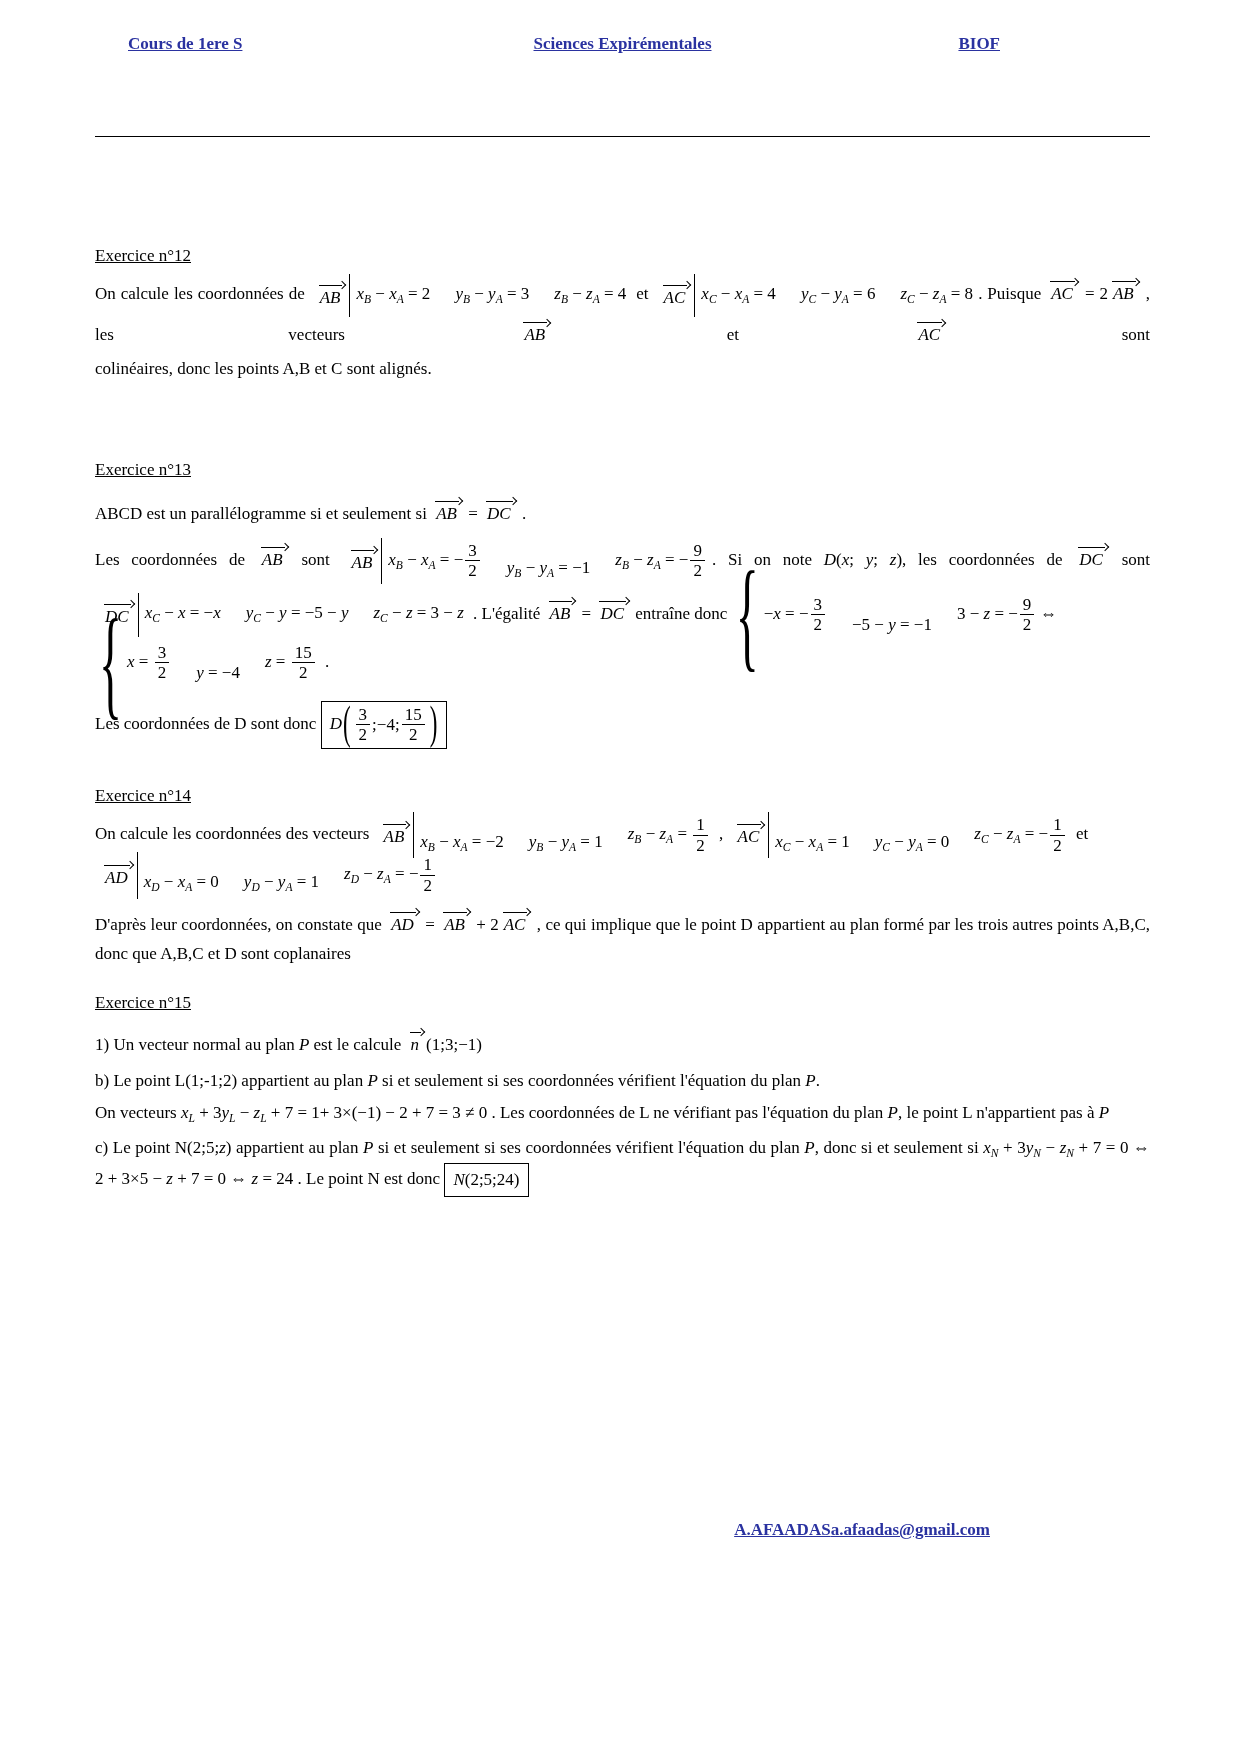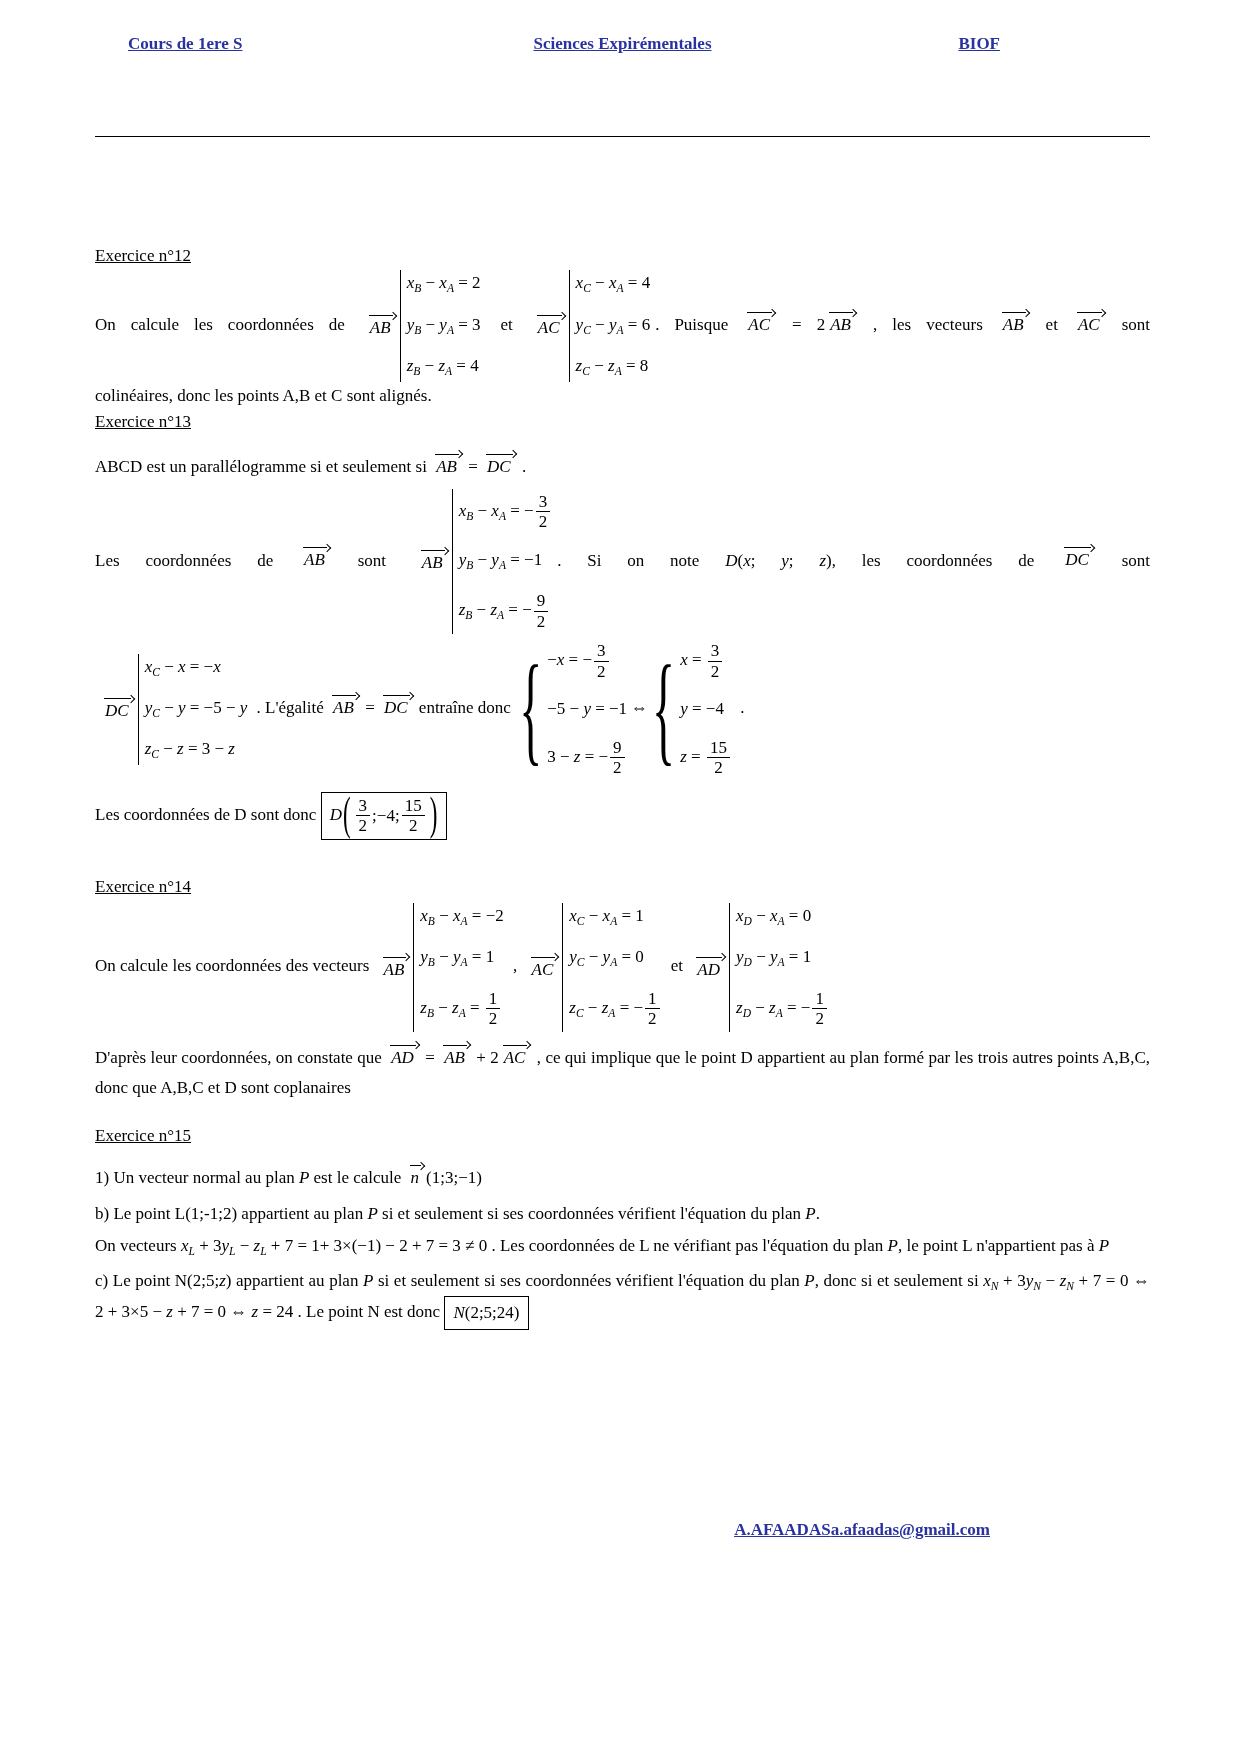"xB − xA = 2" .rows { align-items: flex-start -> flex-end; flex-direction: column -> row; gap: 18px -> 25px }
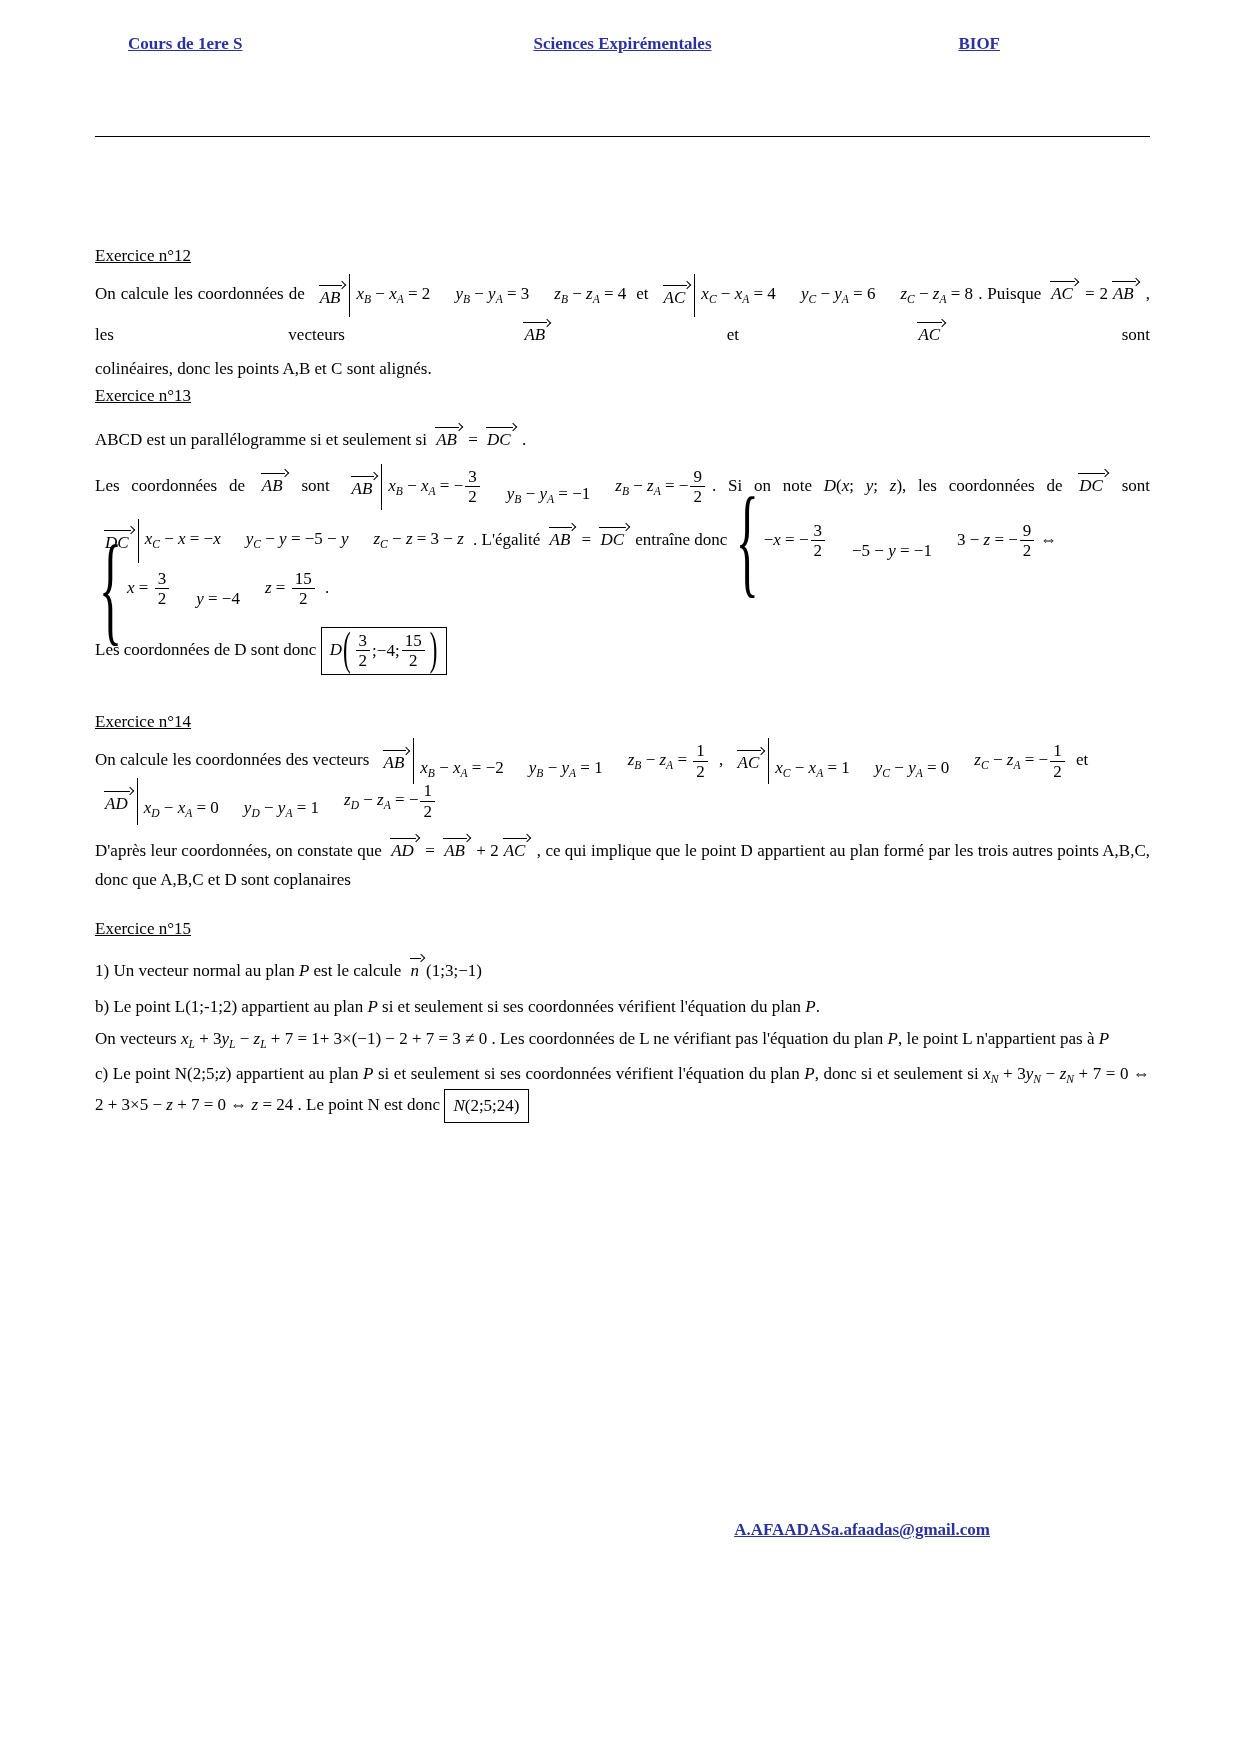"Exercice n°13" .mt-sec13 { margin-top: none -> 74px }
